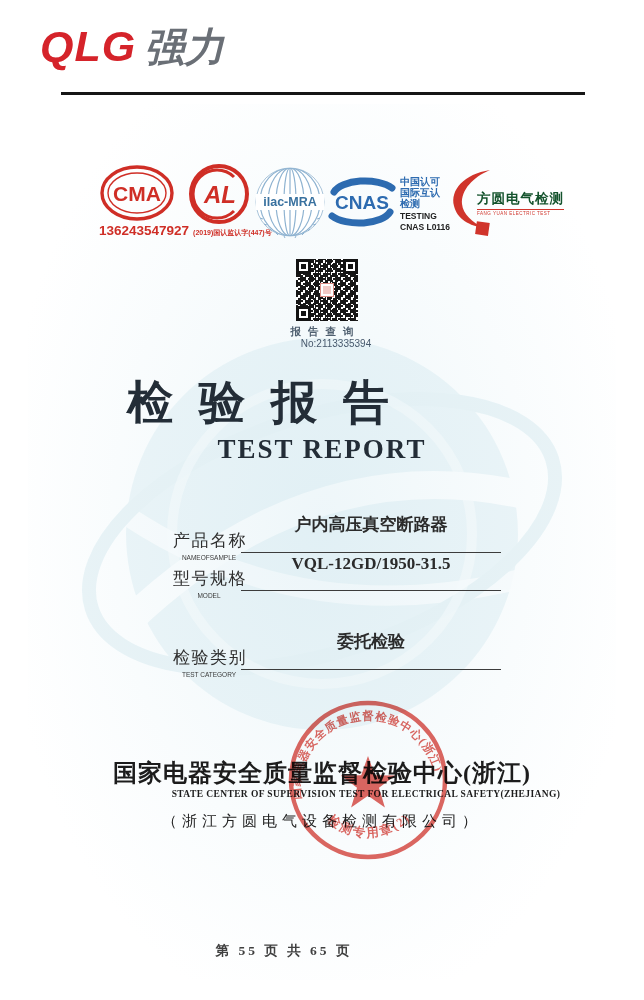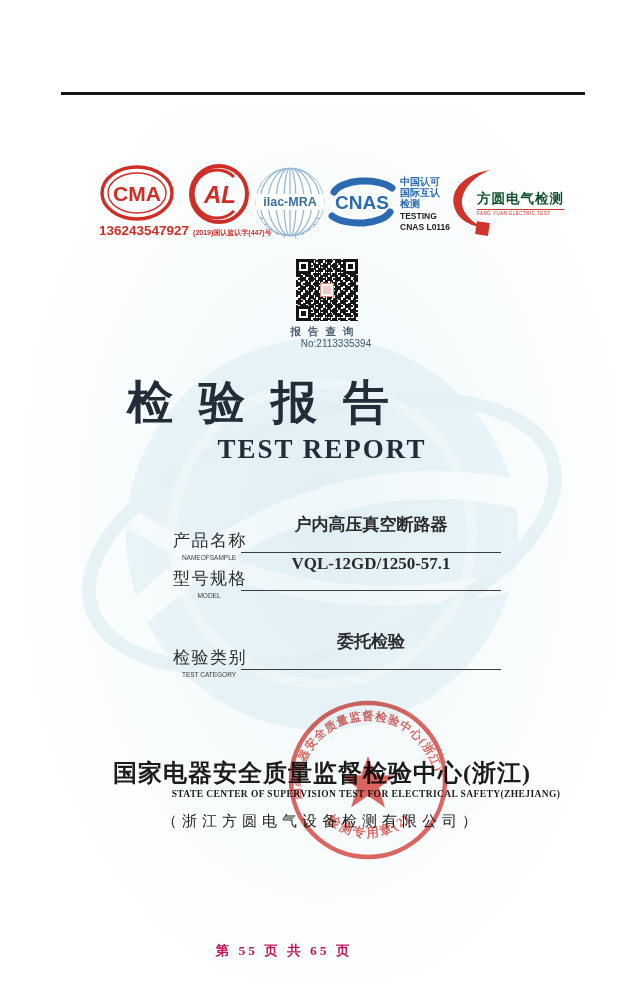"QLG 强力" div.logo { html: none -> <div> <span>QLG</span><span>强力</span> </div> }
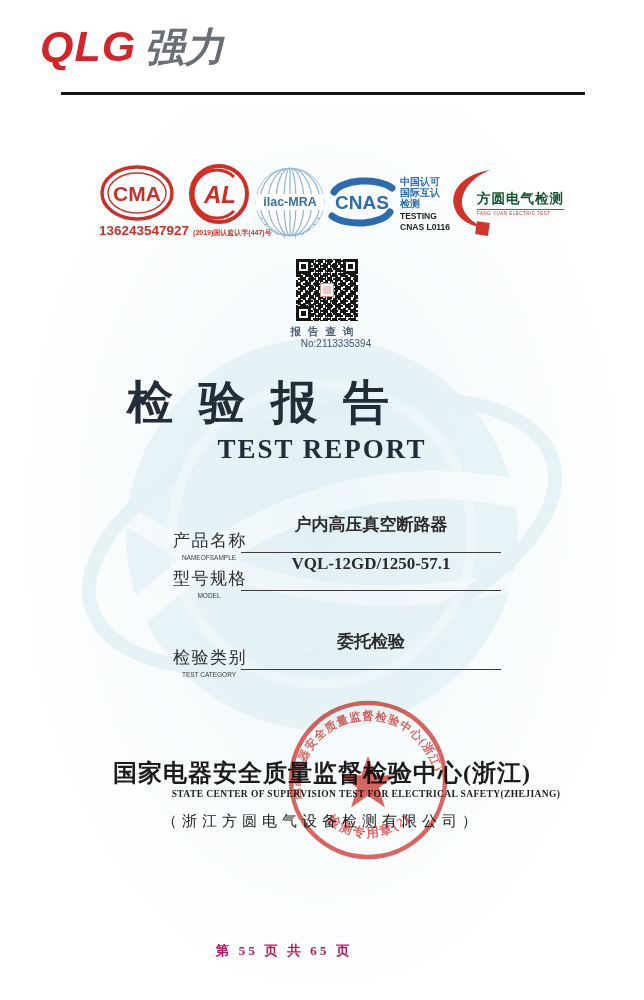"VQL-12GD/1250-57.1" span.fline { text: VQL-12GD/1250-57.1 -> VQL-12GD/1950-31.5 }
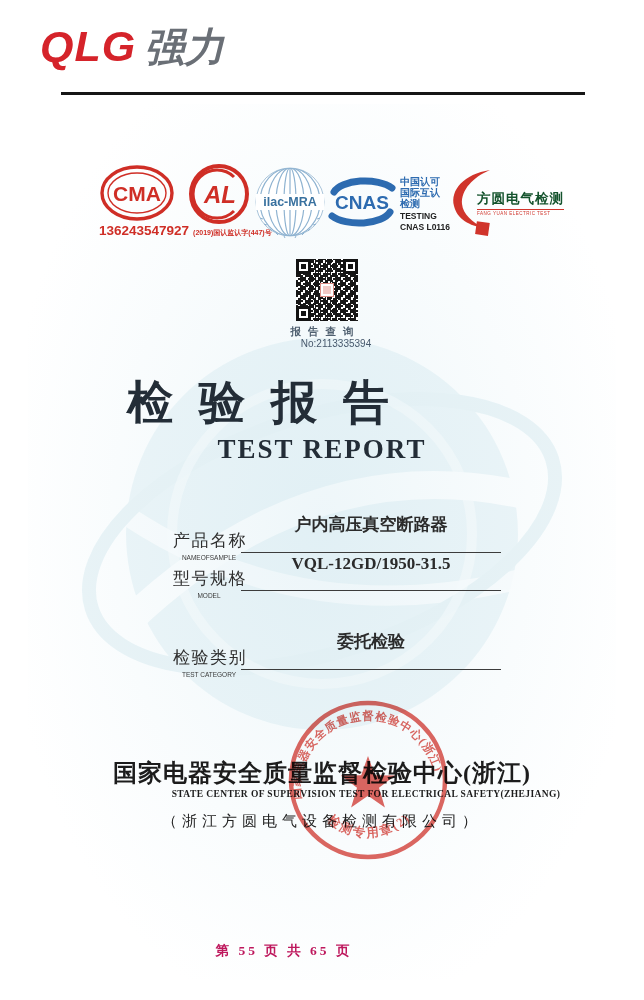"第 55 页 共 65" .page-num { color: #be185d -> #404040 }
